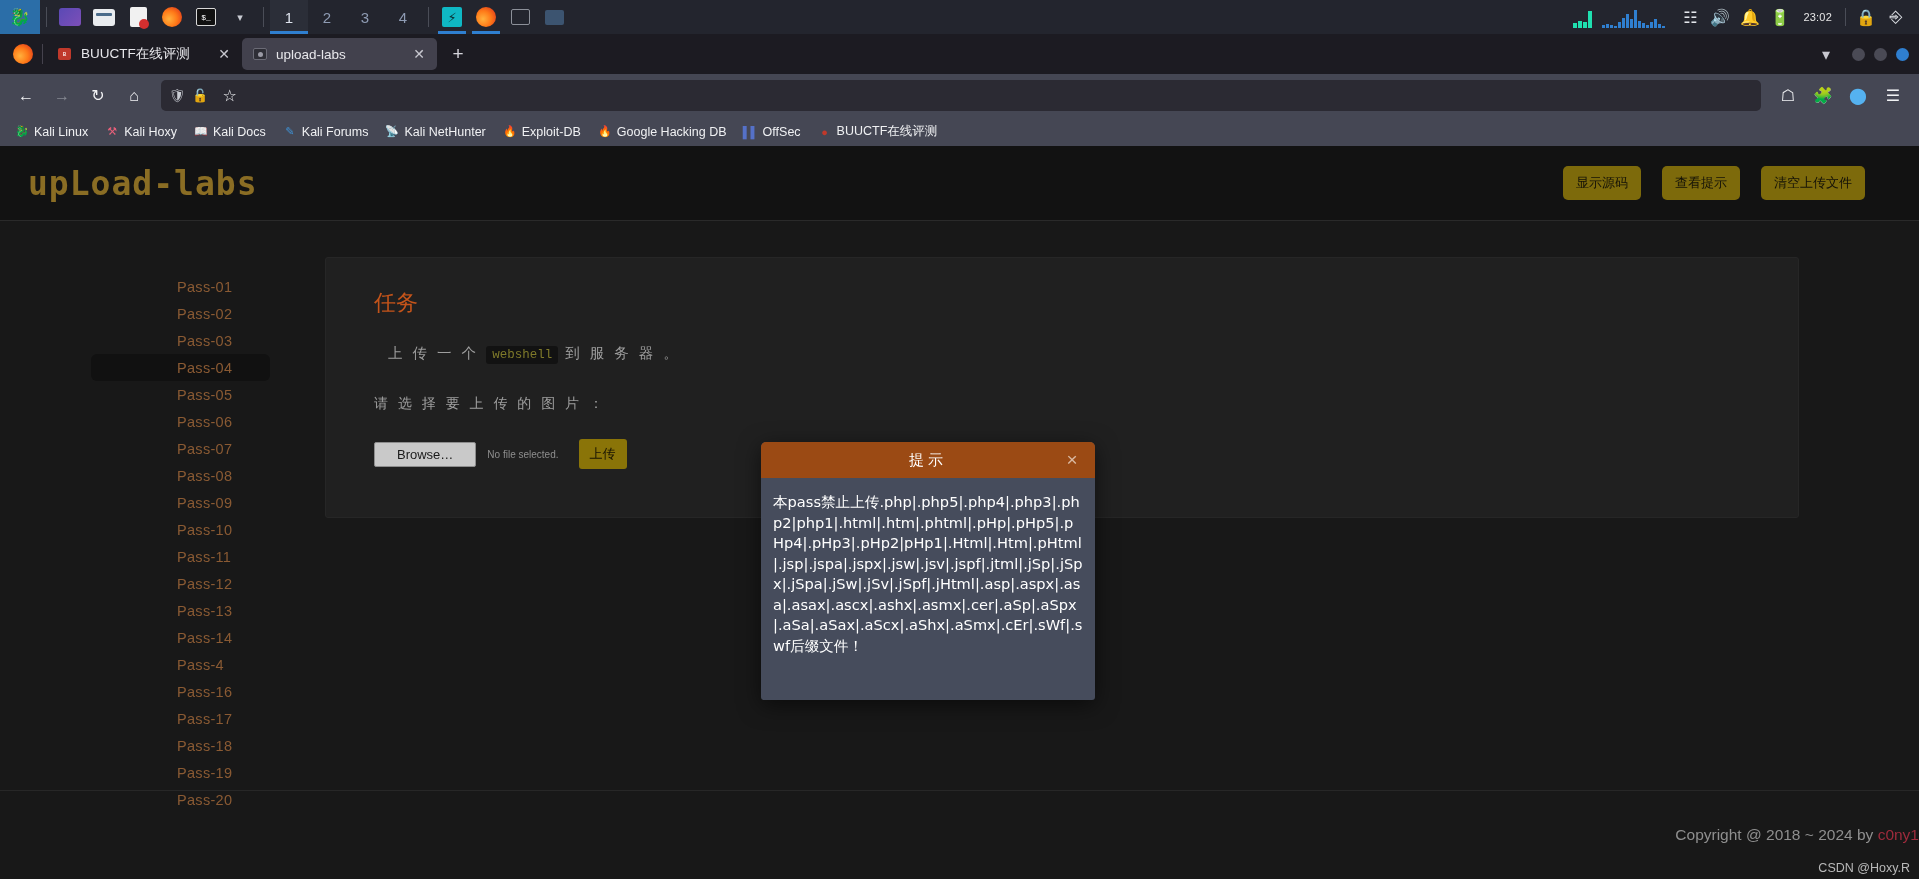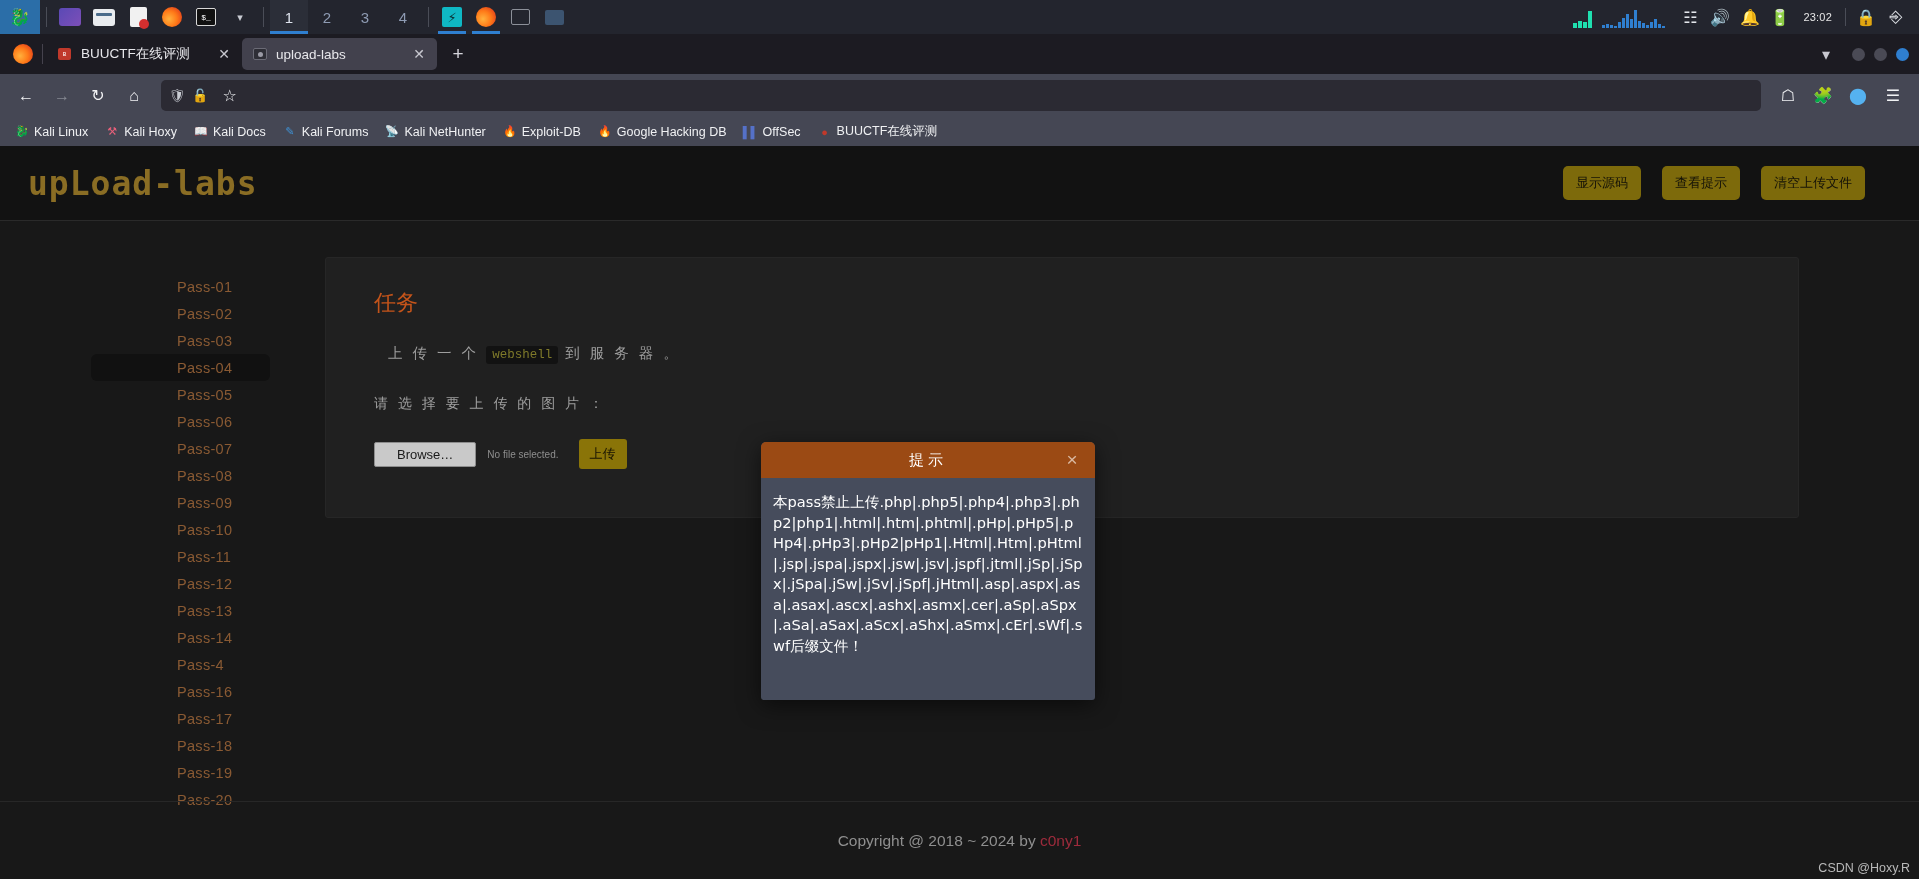"Copyright @ 2018 ~ 2024" #footer { height: 78px -> 89px; justify-content: center -> flex-end }
